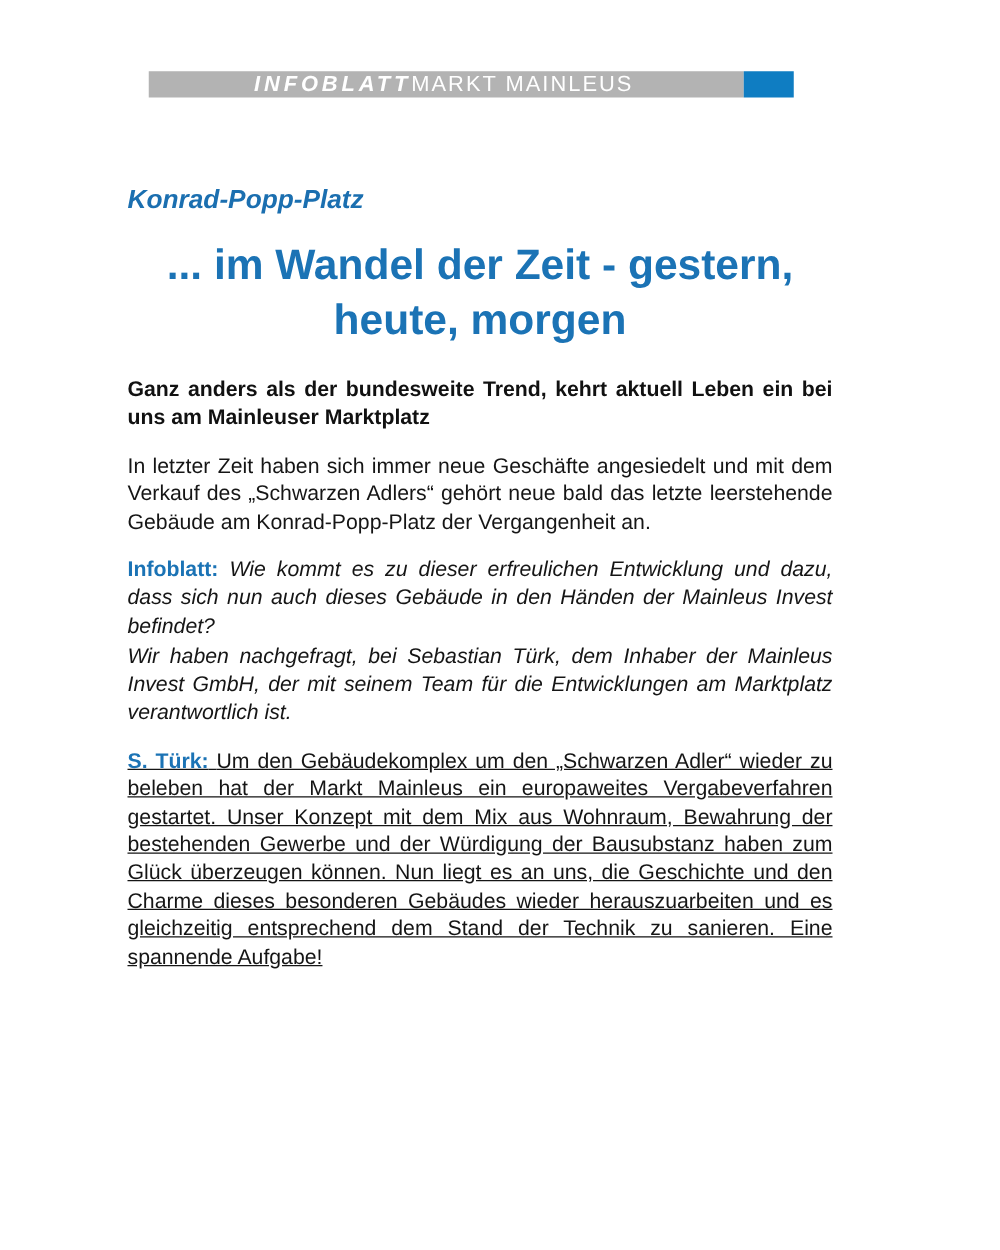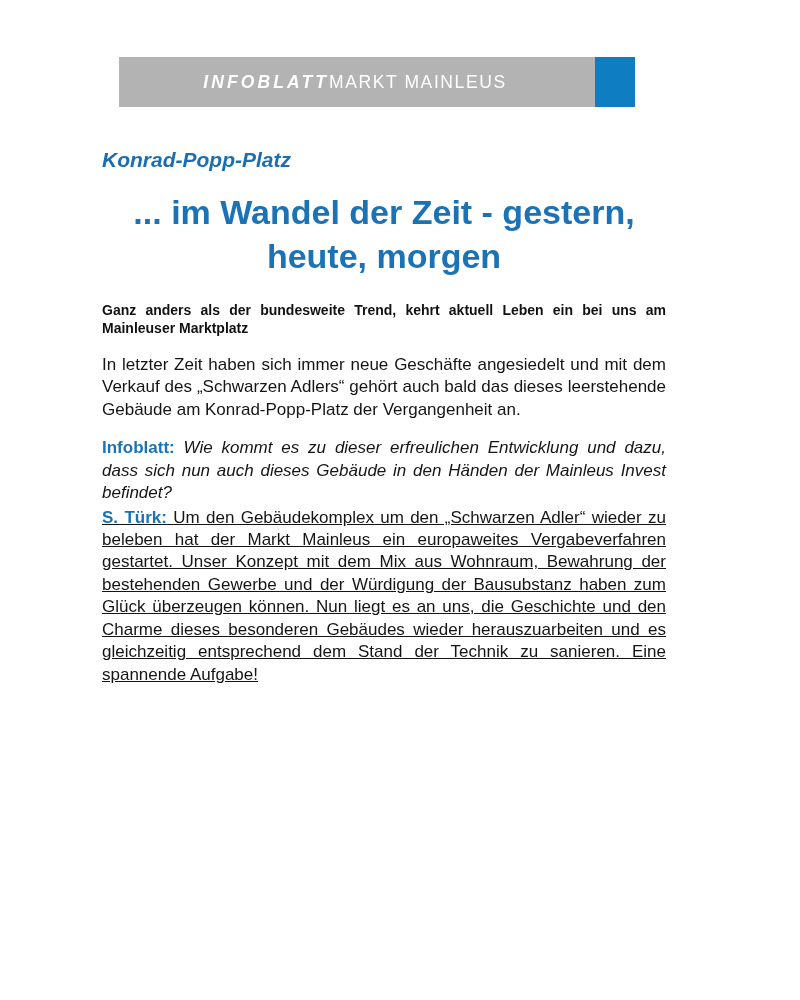"INFOBLATTMARKT MAINLEUS" .masthead { height: 50px -> 21px }
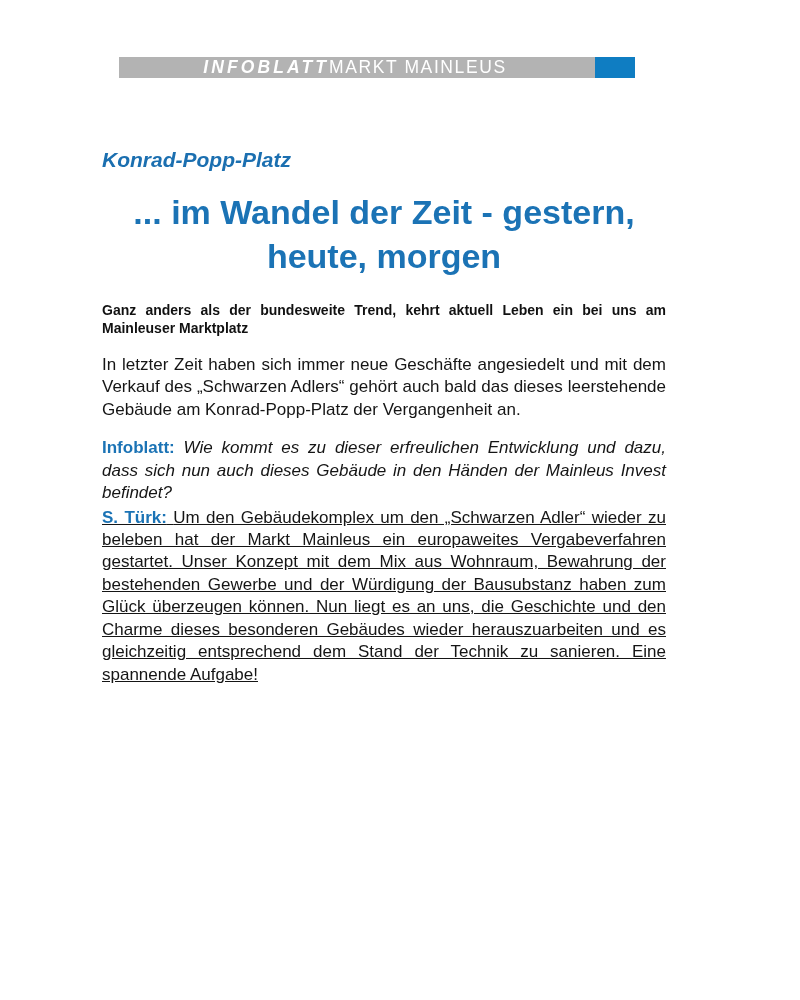"Ganz anders als der bundesweite" .lead { font-size: 14px -> 17px }
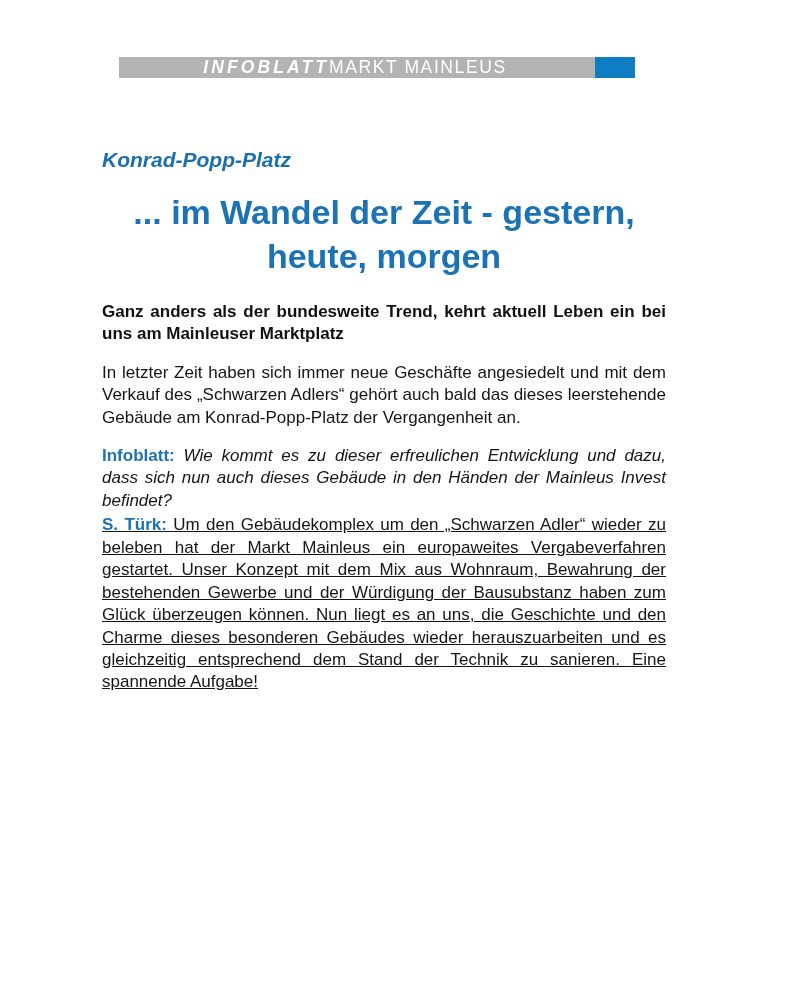"In letzter Zeit haben sich" p.body-par { text: auch bald das dieses -> neue bald das letzte }
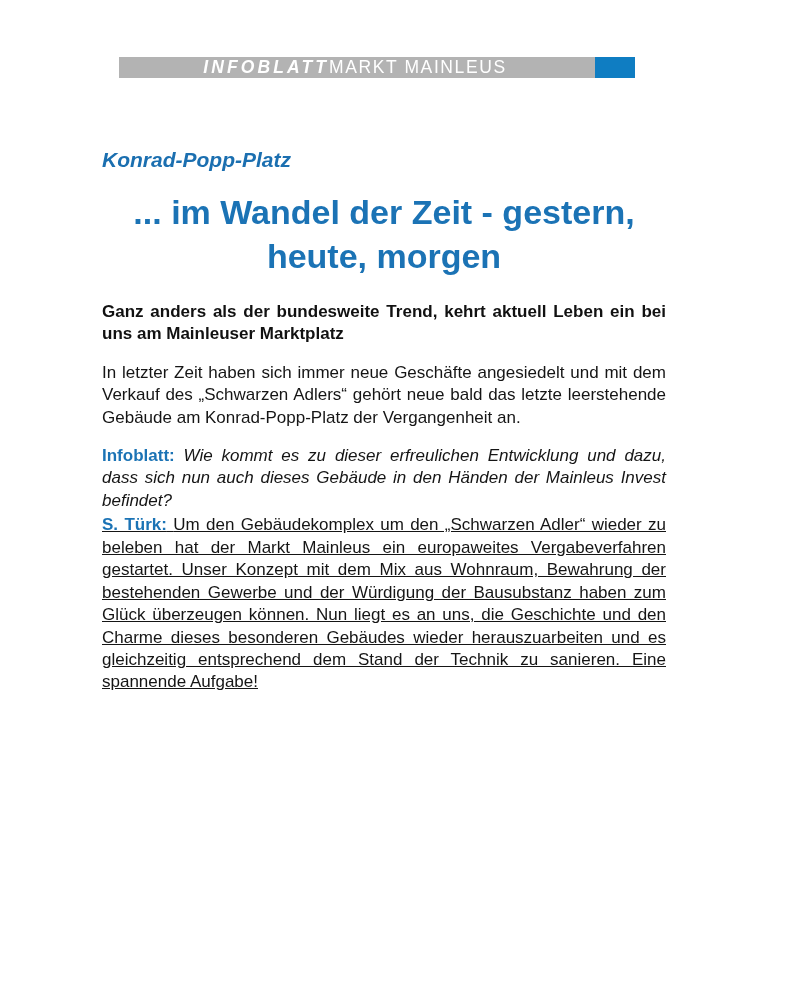"Wir haben nachgefragt, bei Sebastian" p.body-par { html: none -> <p><span>Wir haben nachgefragt, bei Sebastian Türk, dem Inhaber der Mainleus Invest GmbH, der mit seinem Team für die Entwicklungen am Marktplatz verantwortlich ist.</span></p> }
